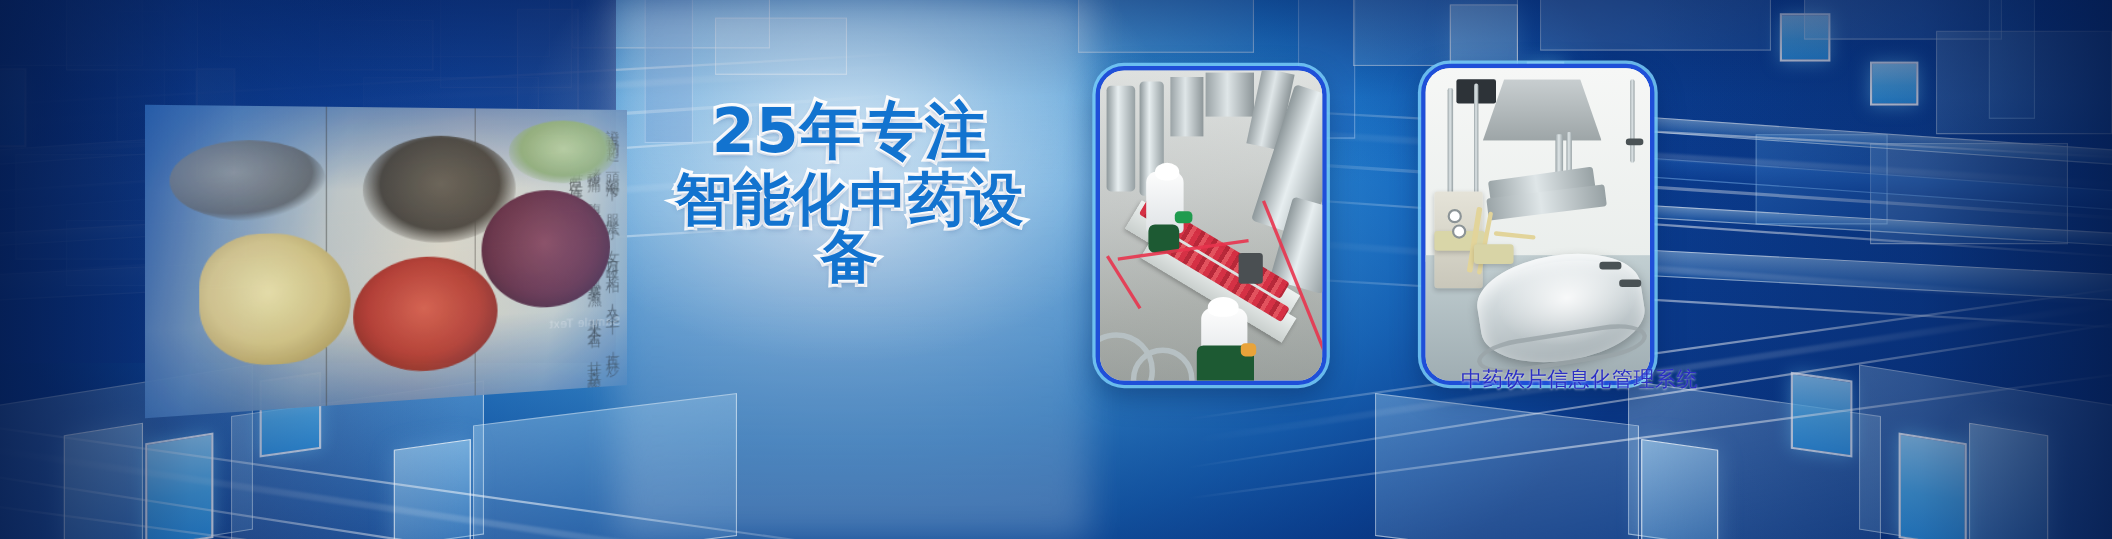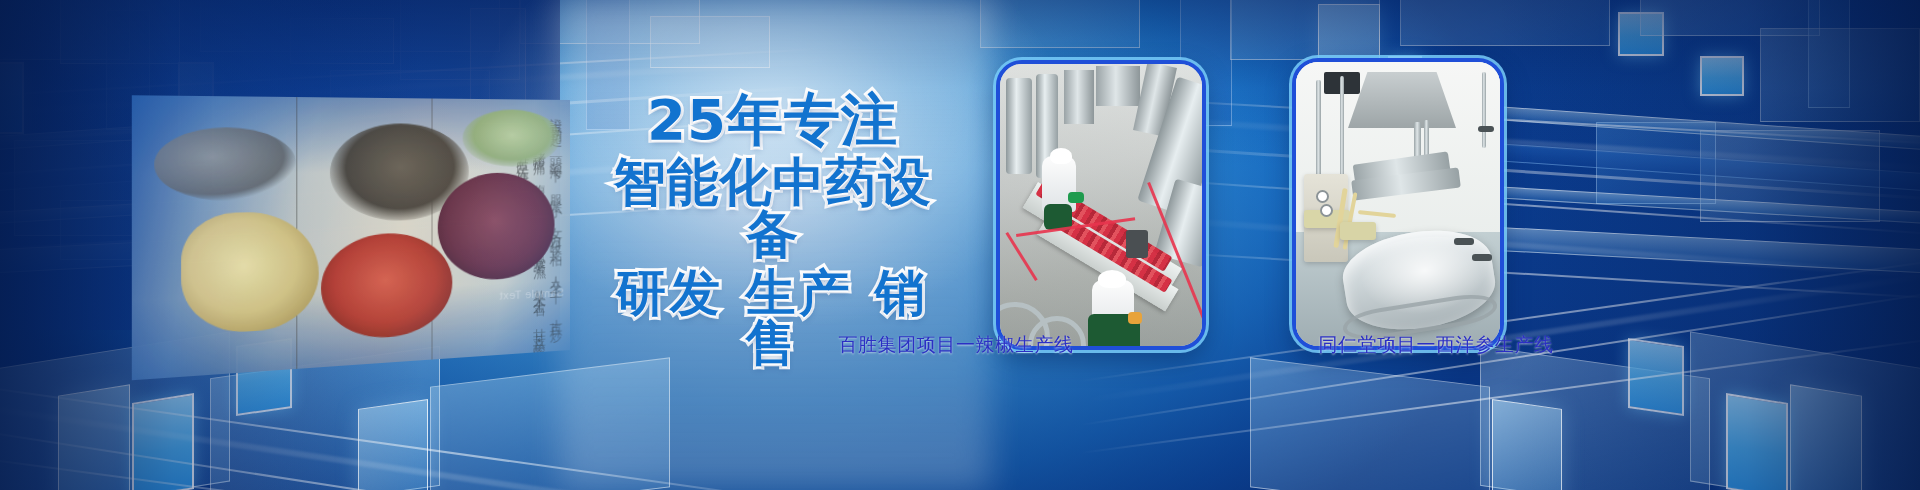"研发 生产 销售" div.h-line { html: <div>研发 生产 销售</div> -> none }
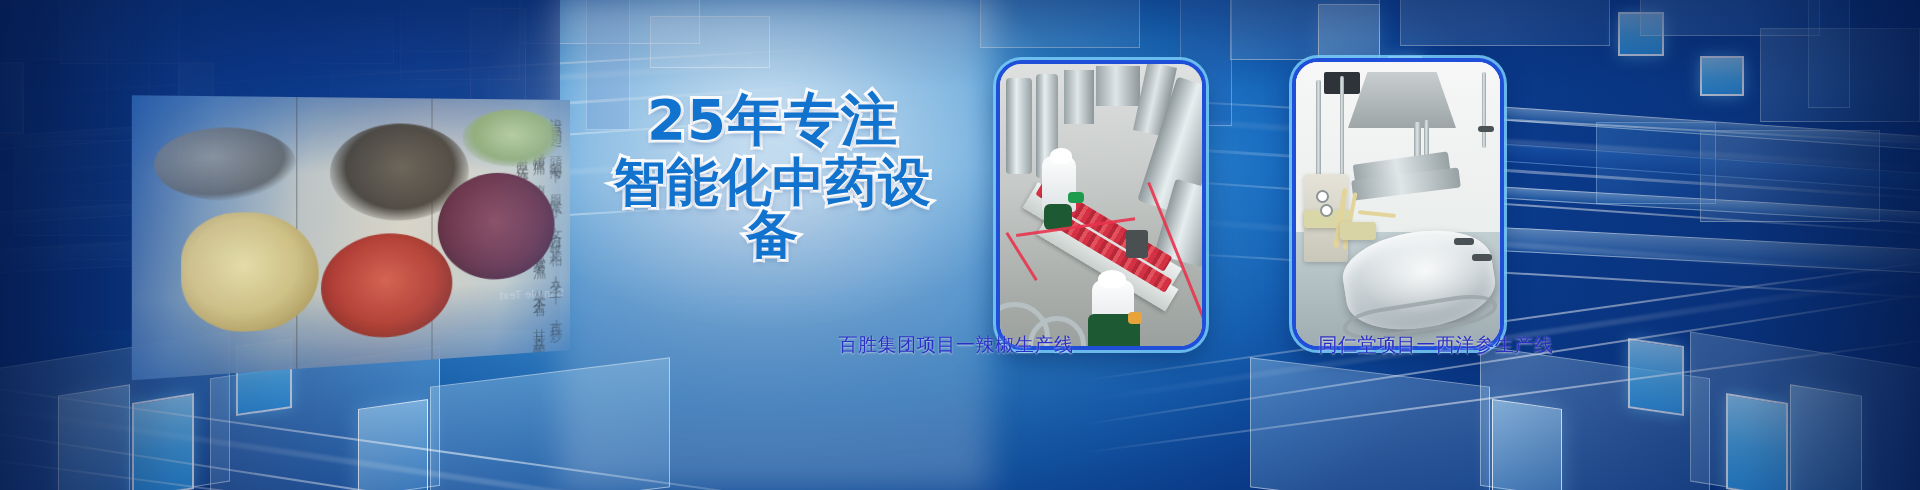"百胜集团项目一辣椒生产线" div.caption { html: <div>百胜集团项目一辣椒生产线</div> -> none }
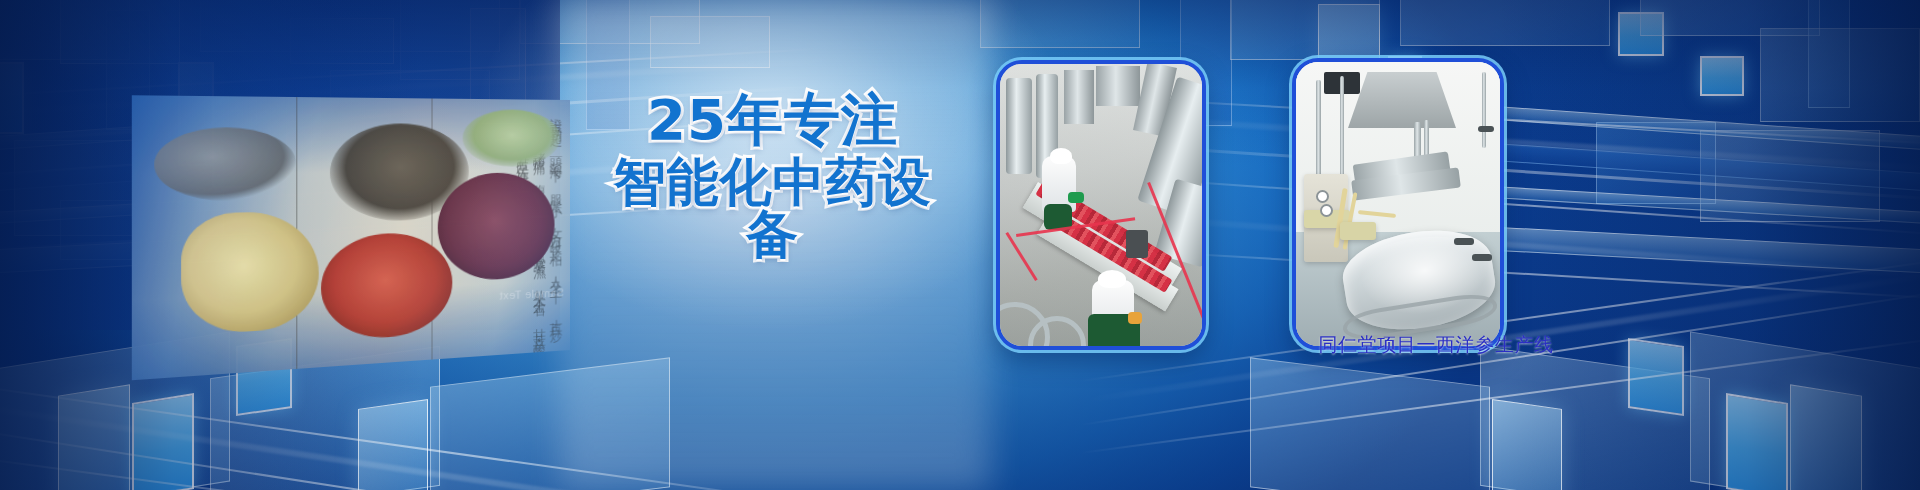"同仁堂项目一西洋参生产线" div.caption { text: 同仁堂项目一西洋参生产线 -> 中药饮片信息化管理系统 }
